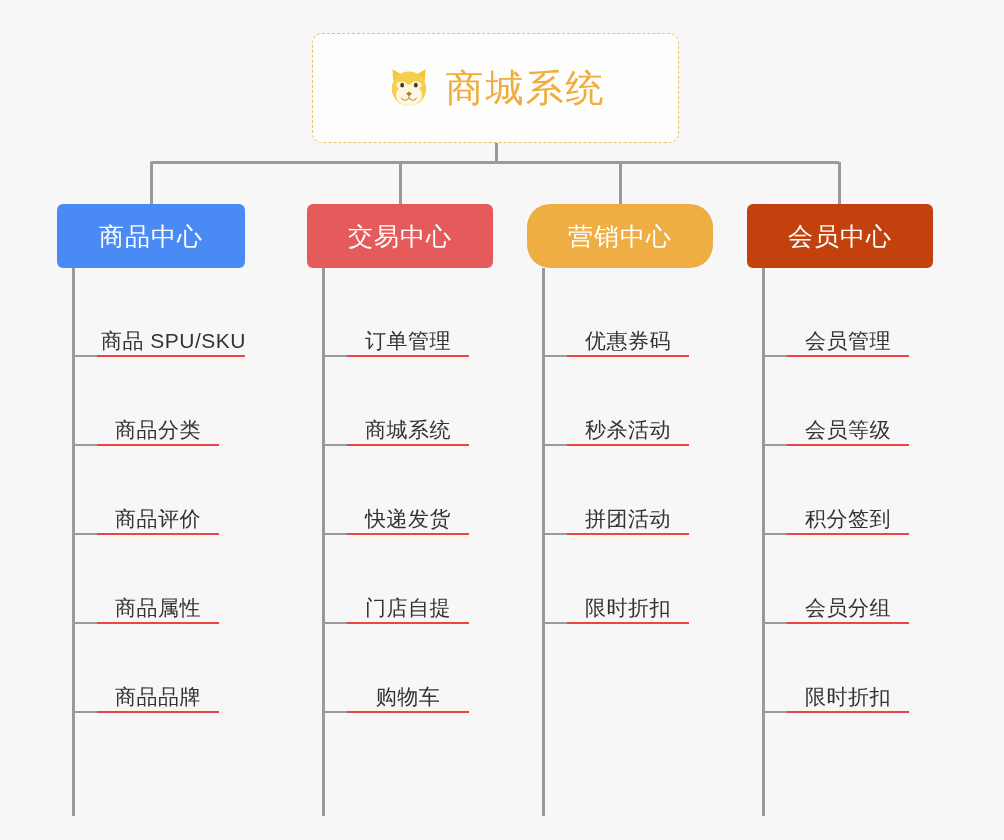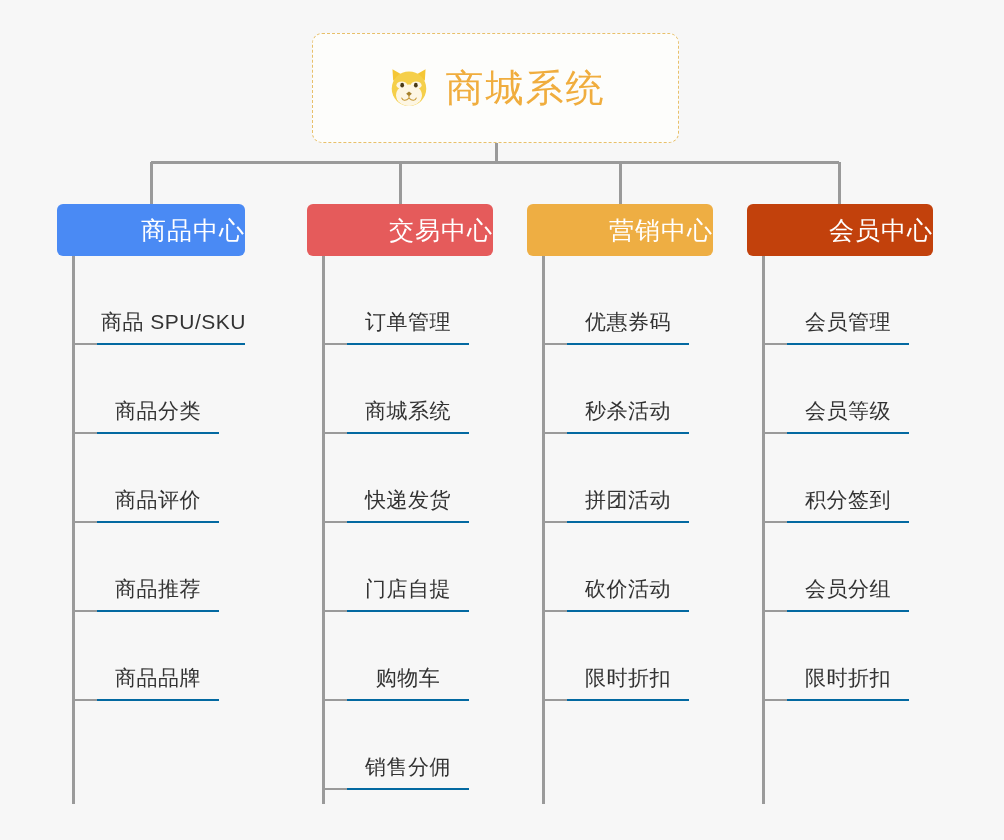"商品中心" .cat-box { height: 52px -> 64px; justify-content: flex-end -> center }
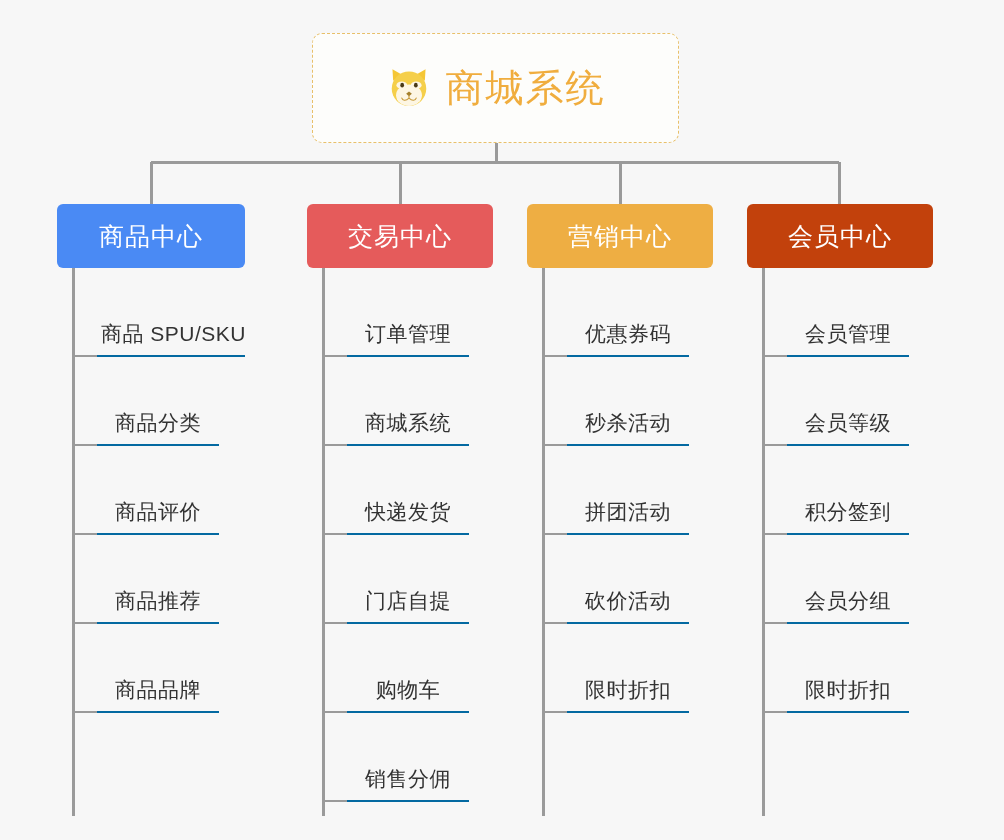"营销中心" div.cat-box { border-radius: none -> 23px }
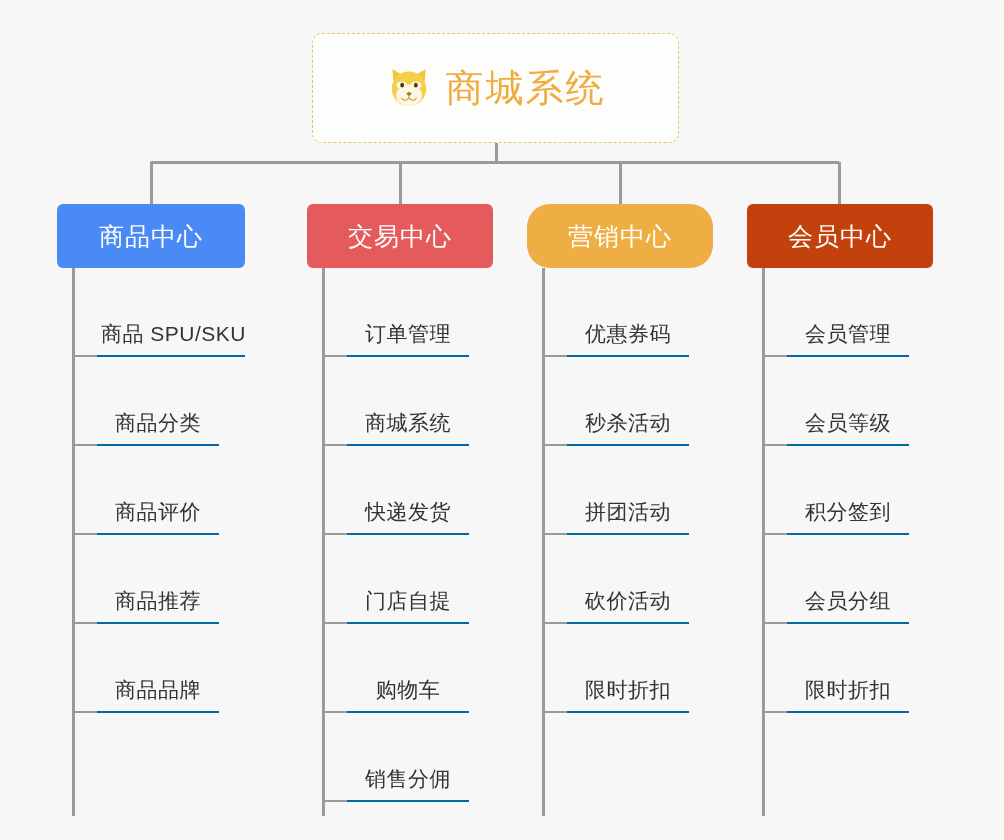"商品 SPU/SKU" .leaf-inner { border-bottom: 2px solid #0369a1 -> 2px solid #ef4444; padding-bottom: 7px -> none }
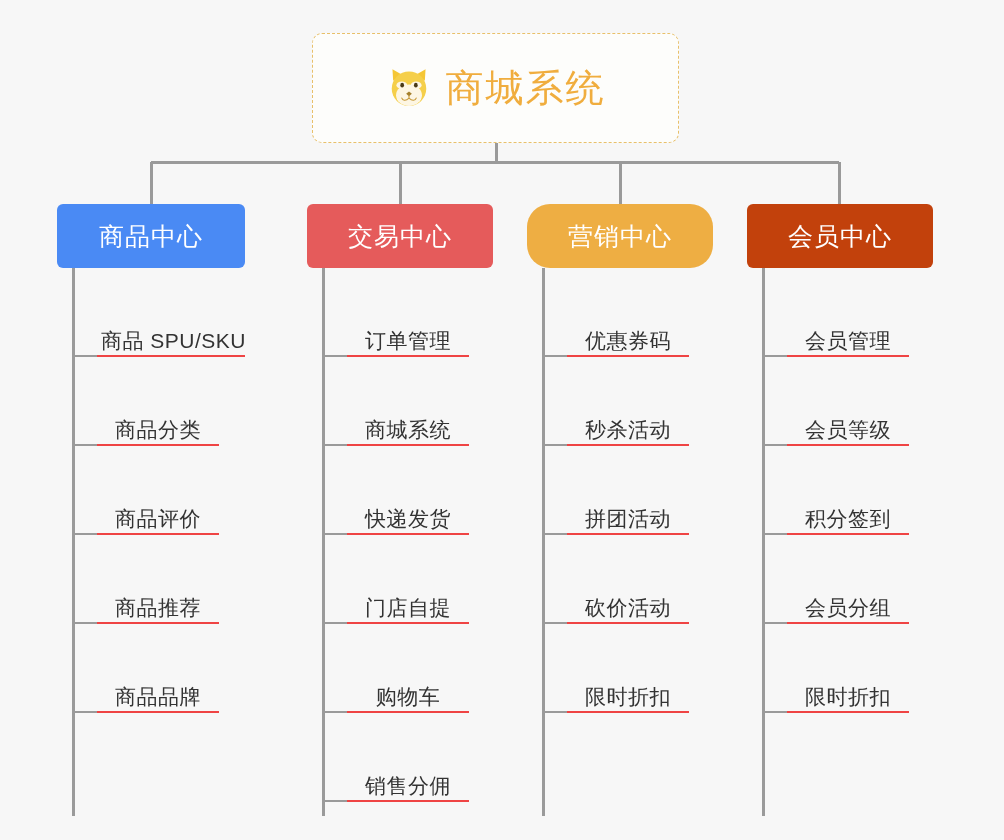"商品推荐" span.leaf-label { text: 推荐 -> 属性 }
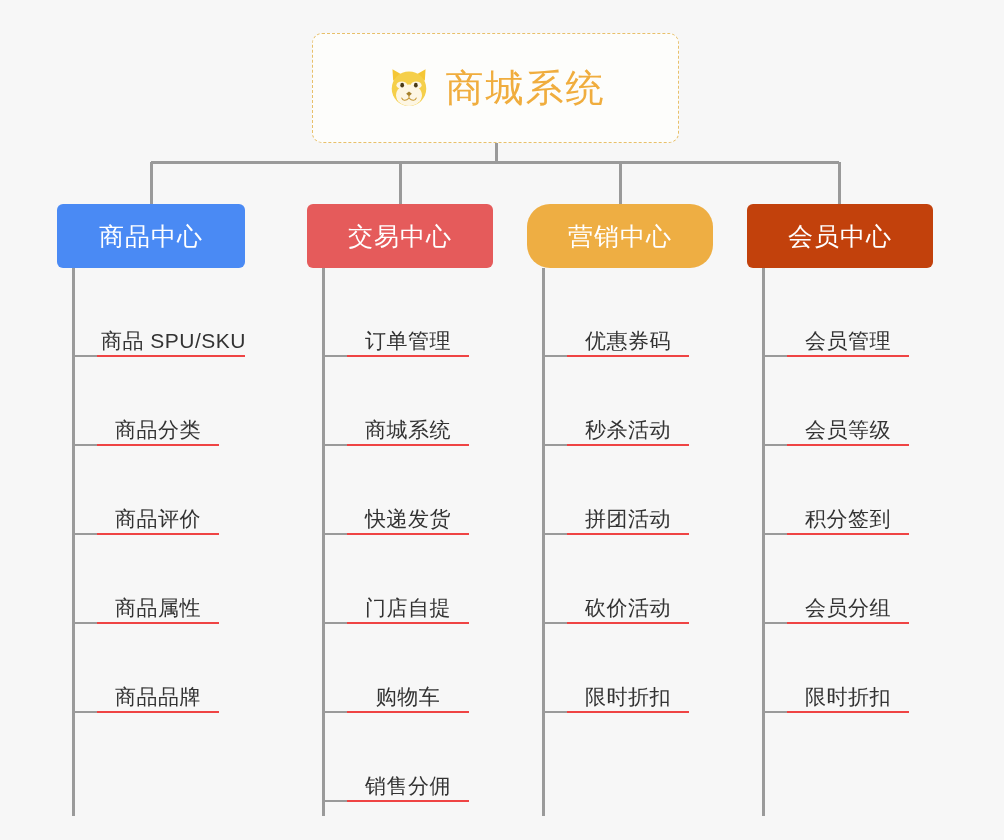"砍价活动" div.leaf { html: <div> <span> <span>砍价活动</span> </span> </div> -> none }
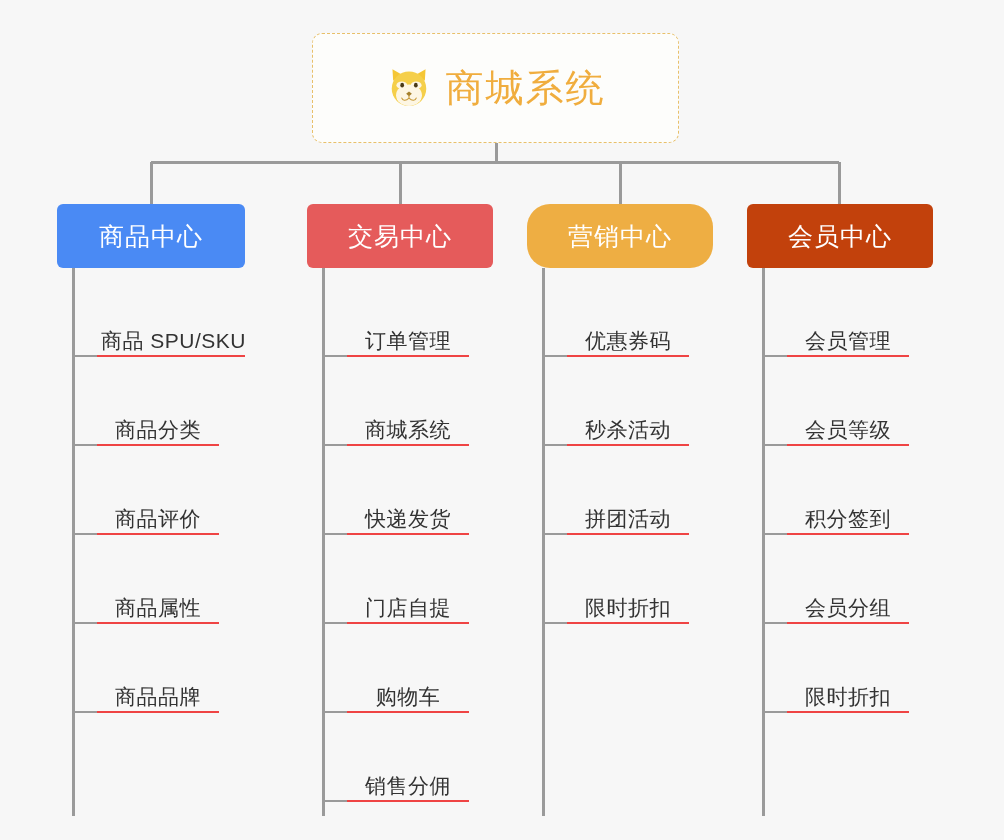"销售分佣" div.leaf { html: <div> <span> <span>销售分佣</span> </span> </div> -> none }
